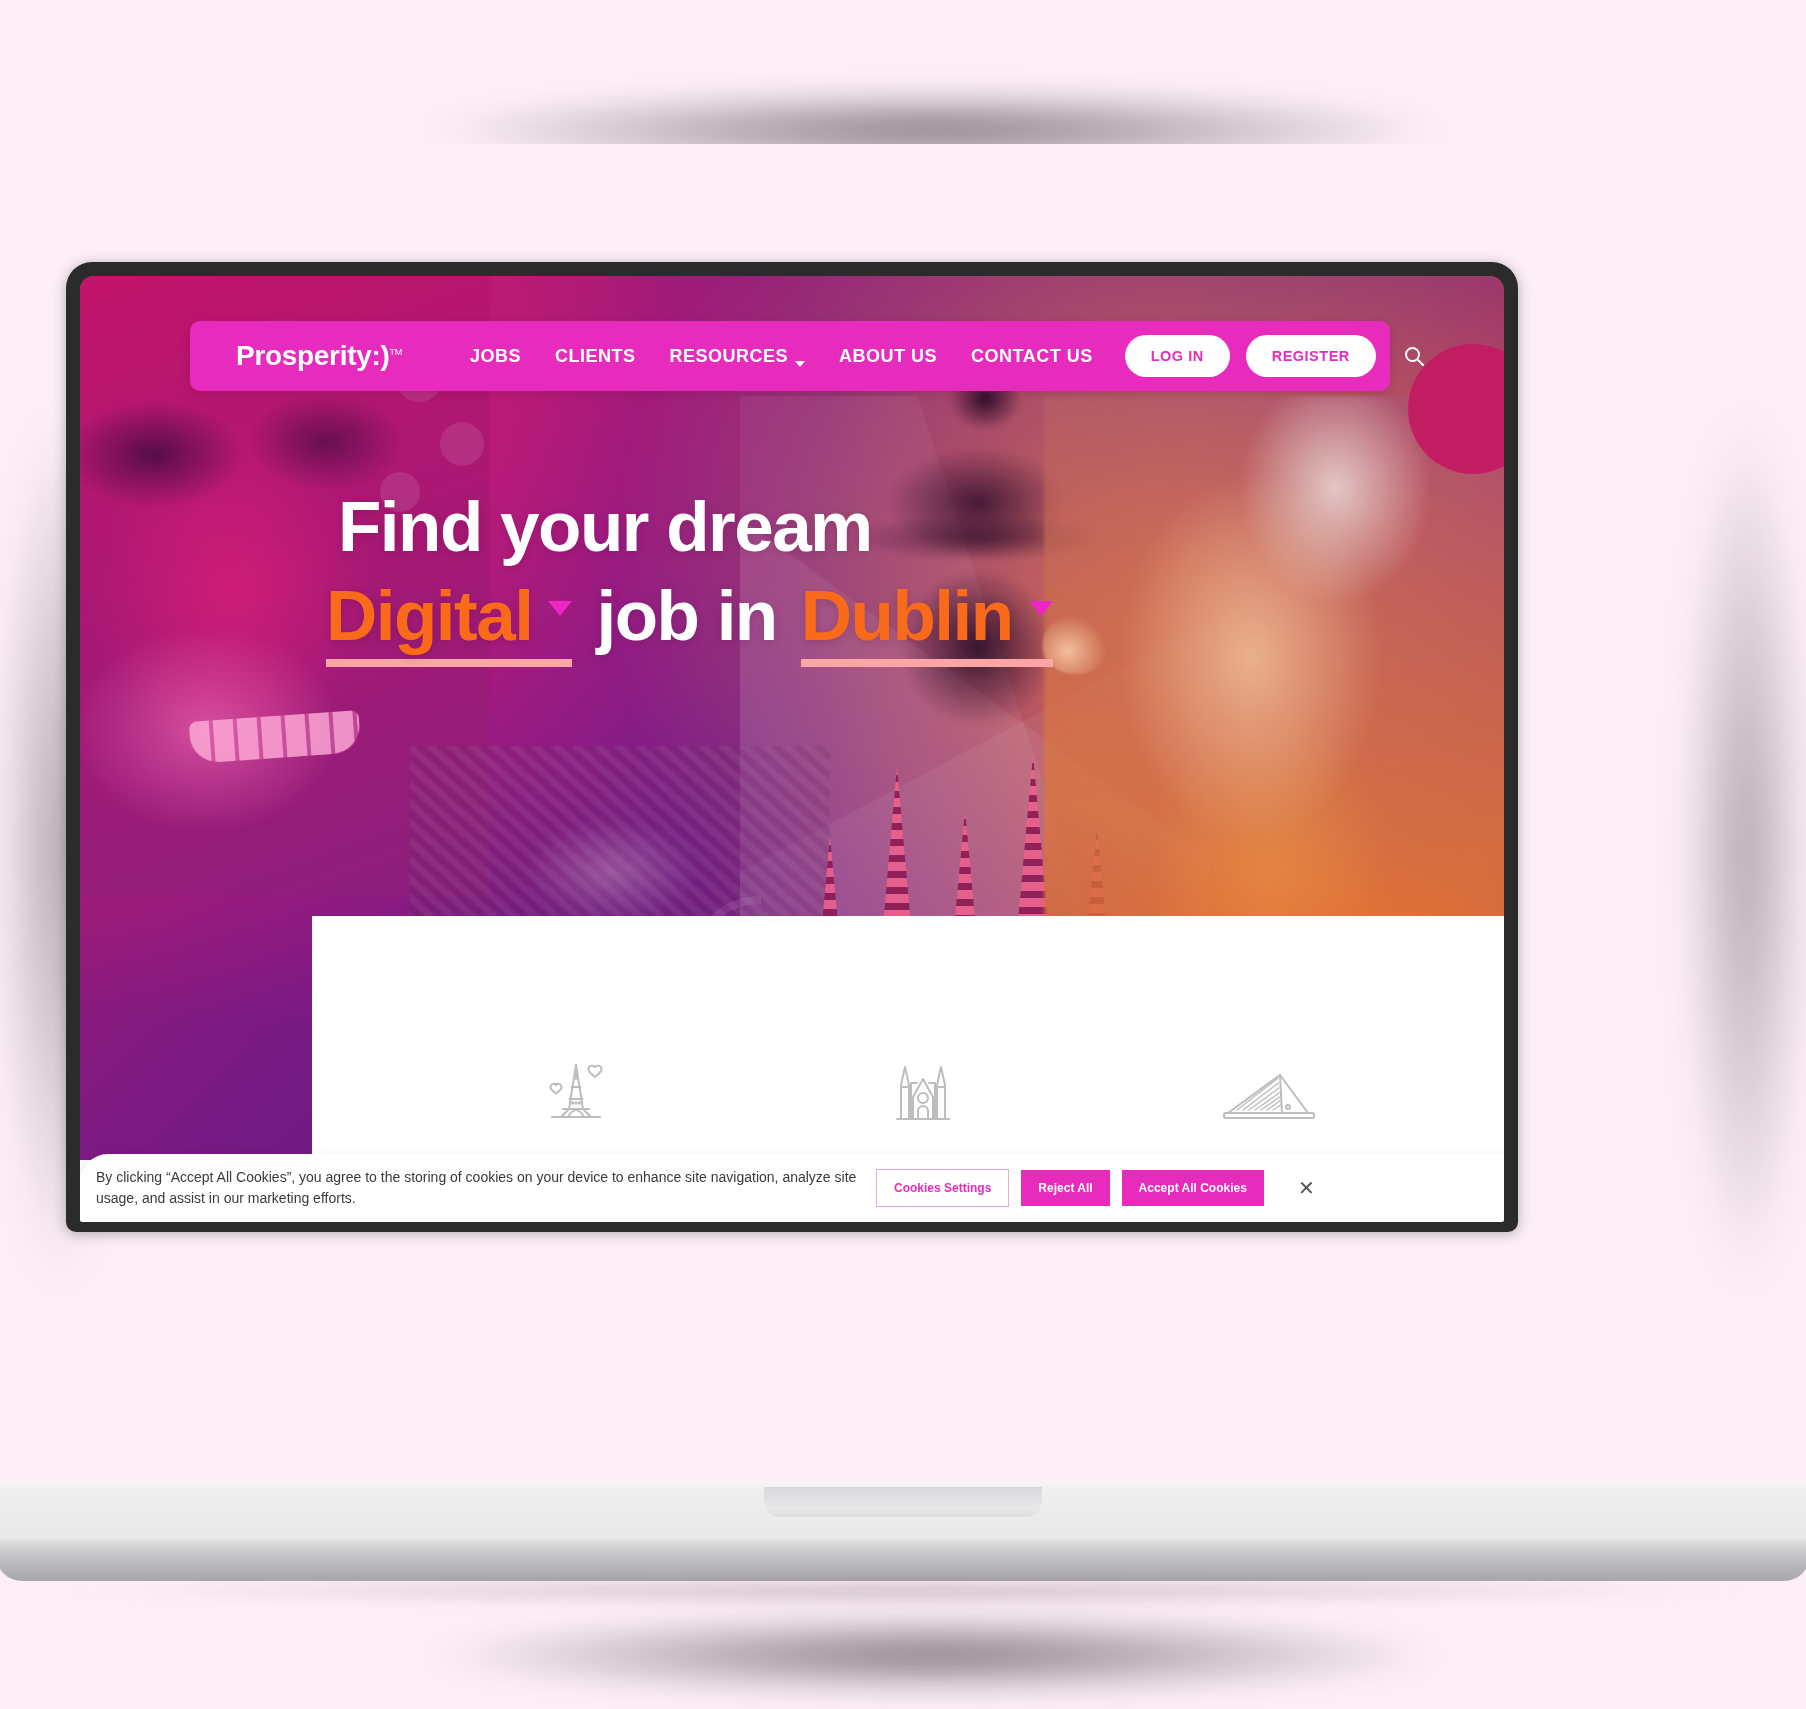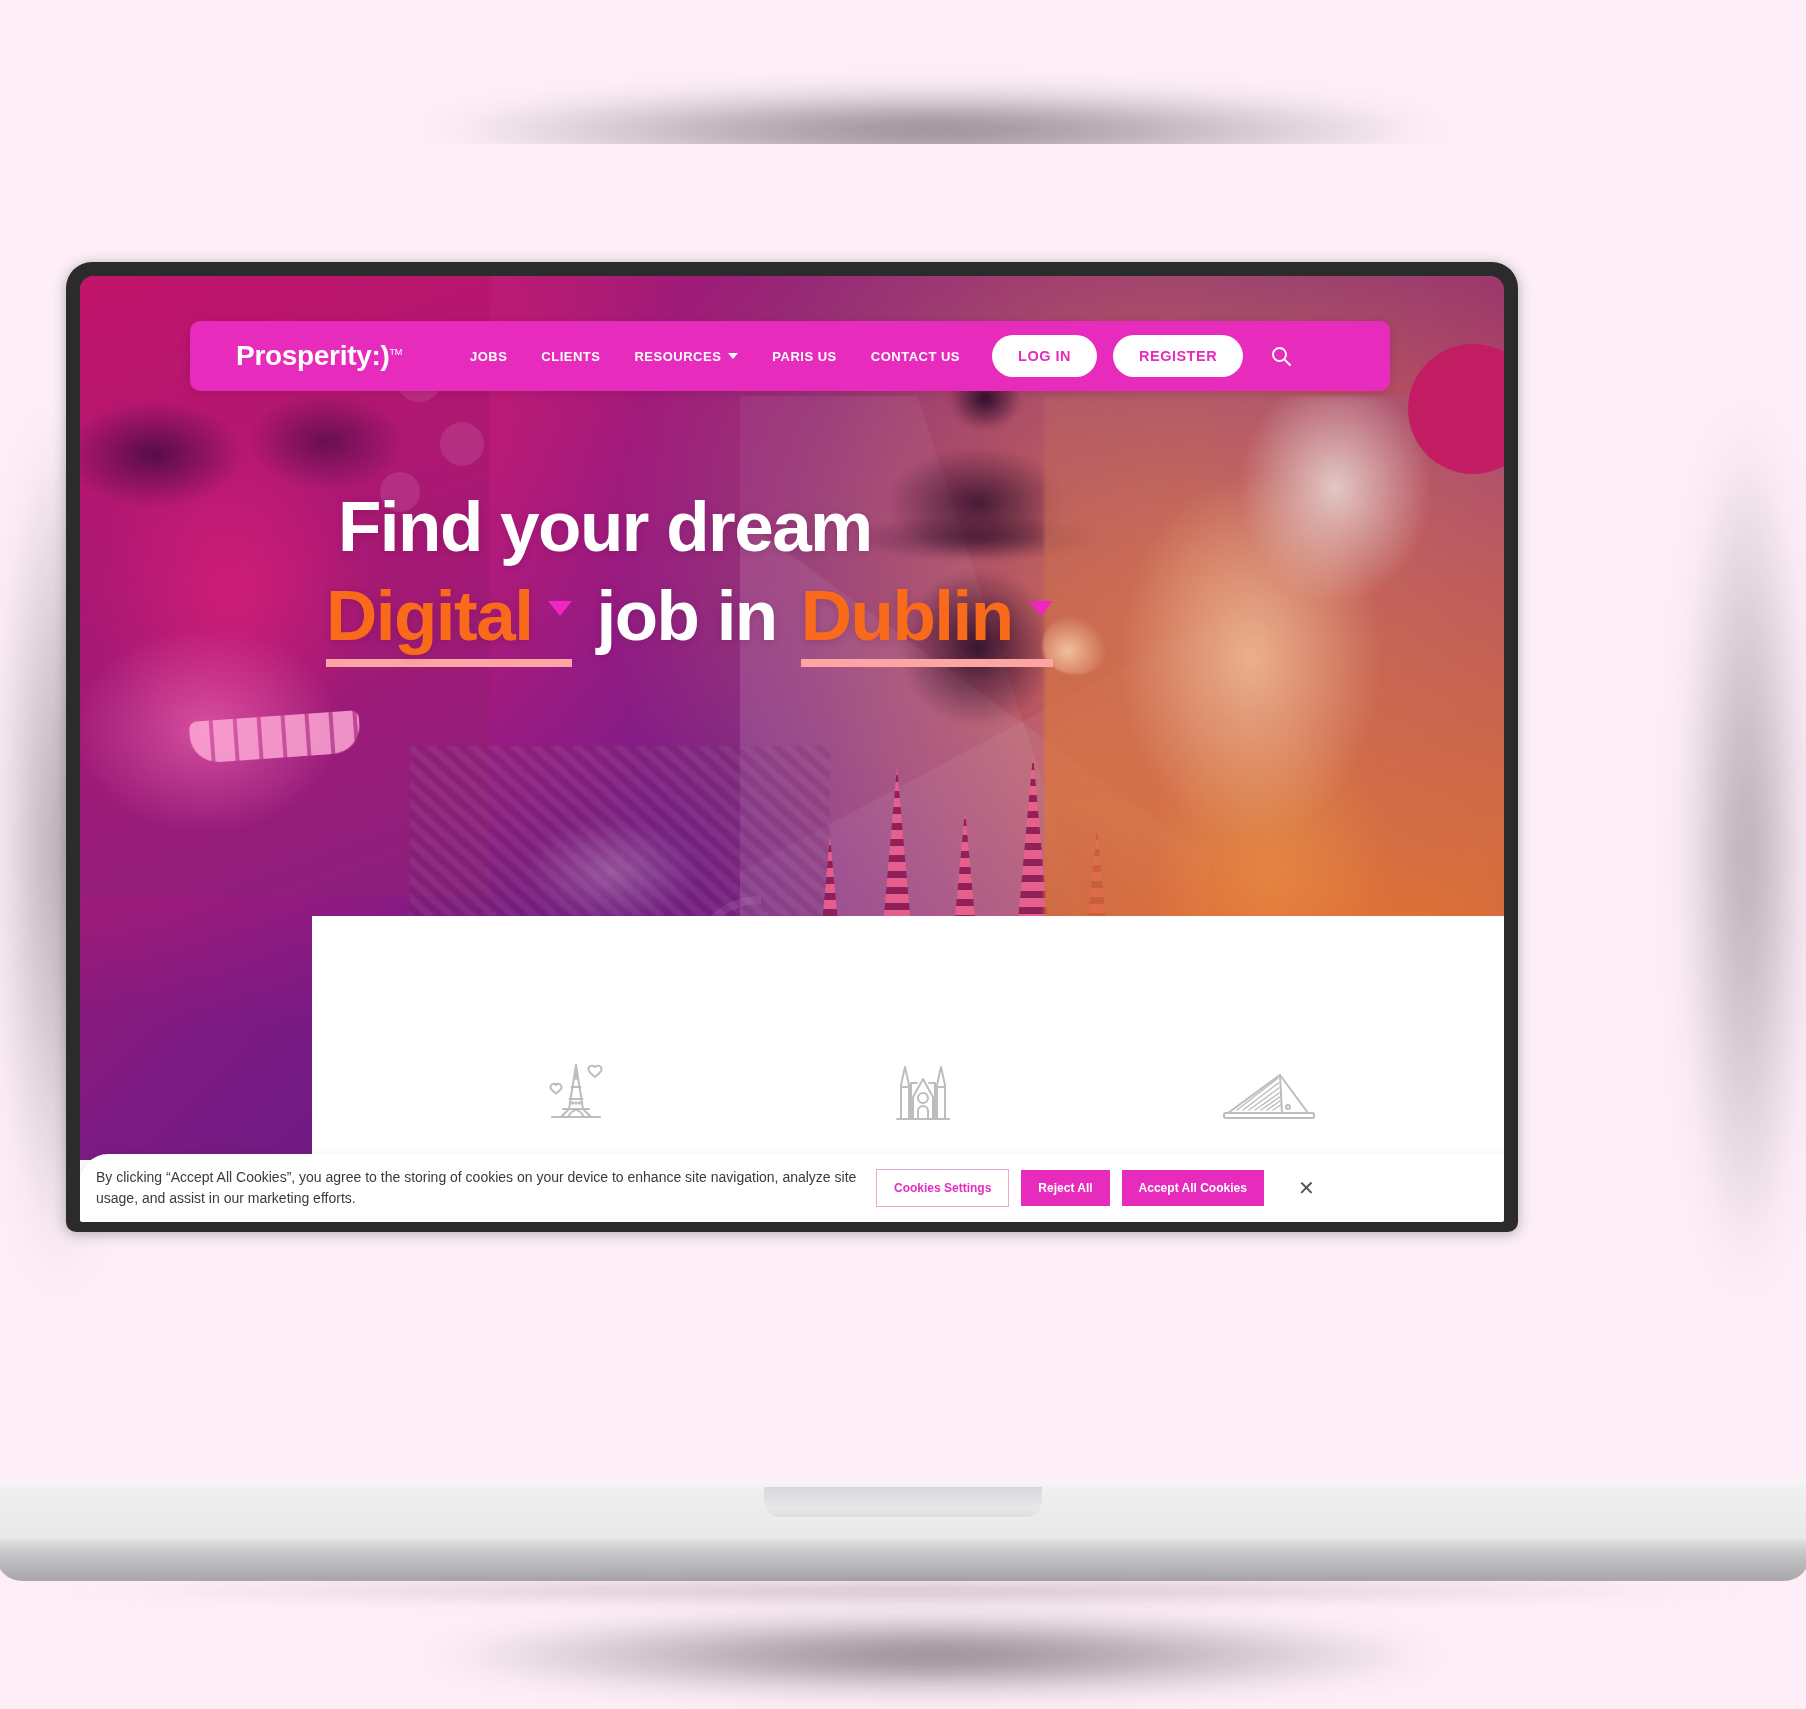"JOBS" .nav-link { align-items: center -> flex-end; font-size: 13px -> 18px }
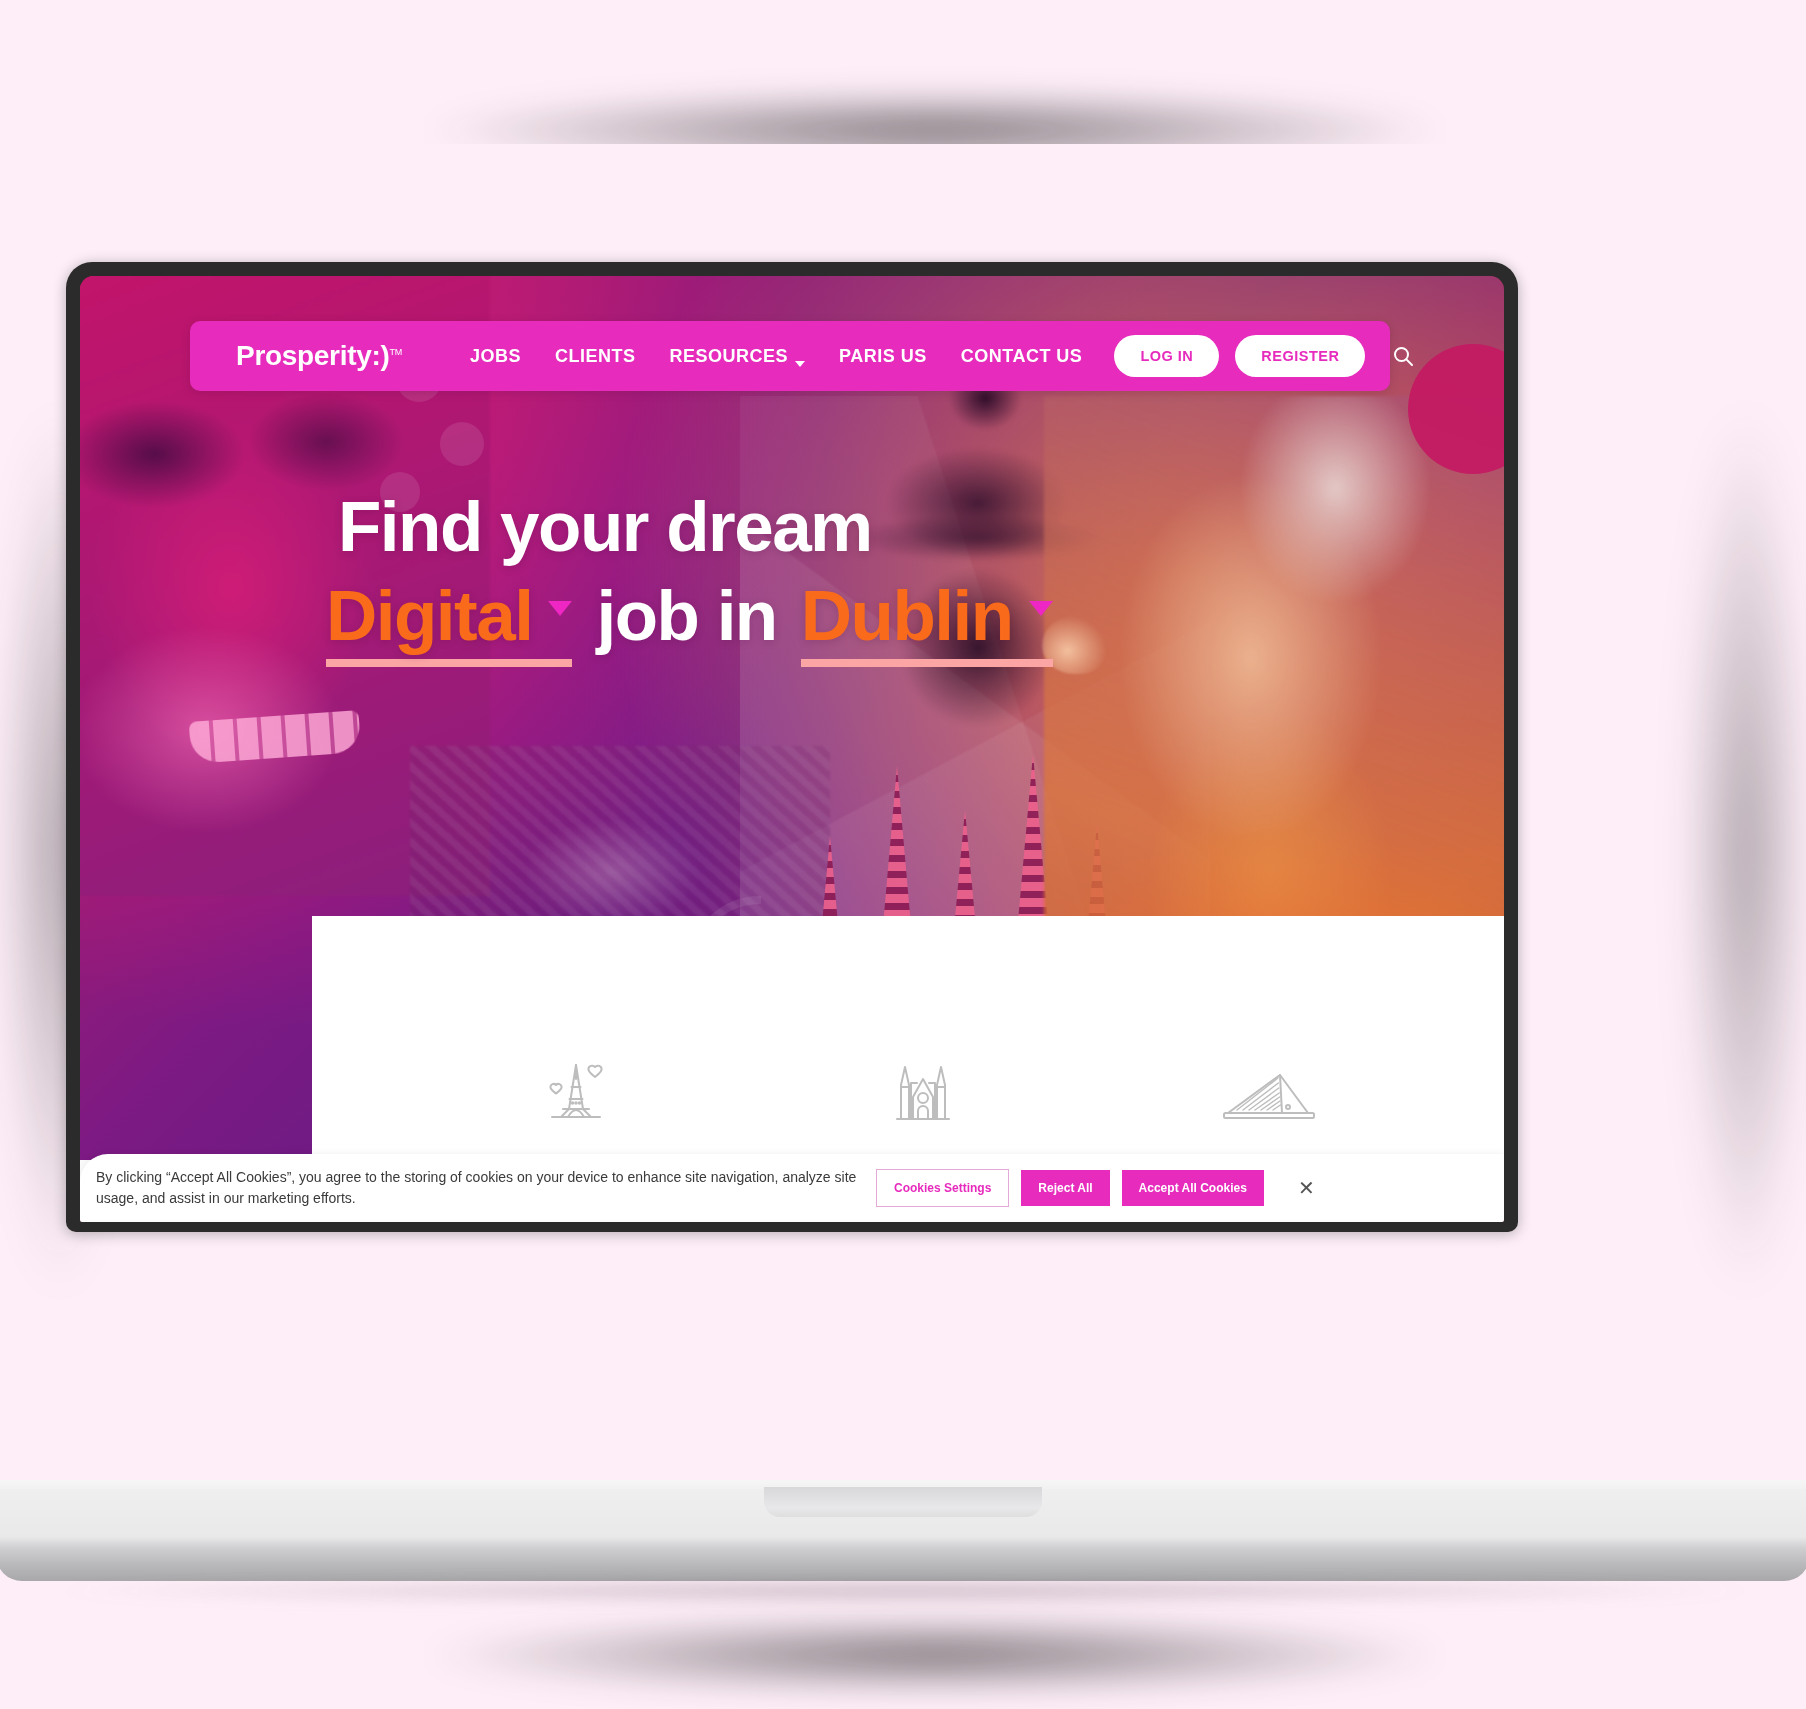"PARIS US" span { text: PARIS -> ABOUT }
